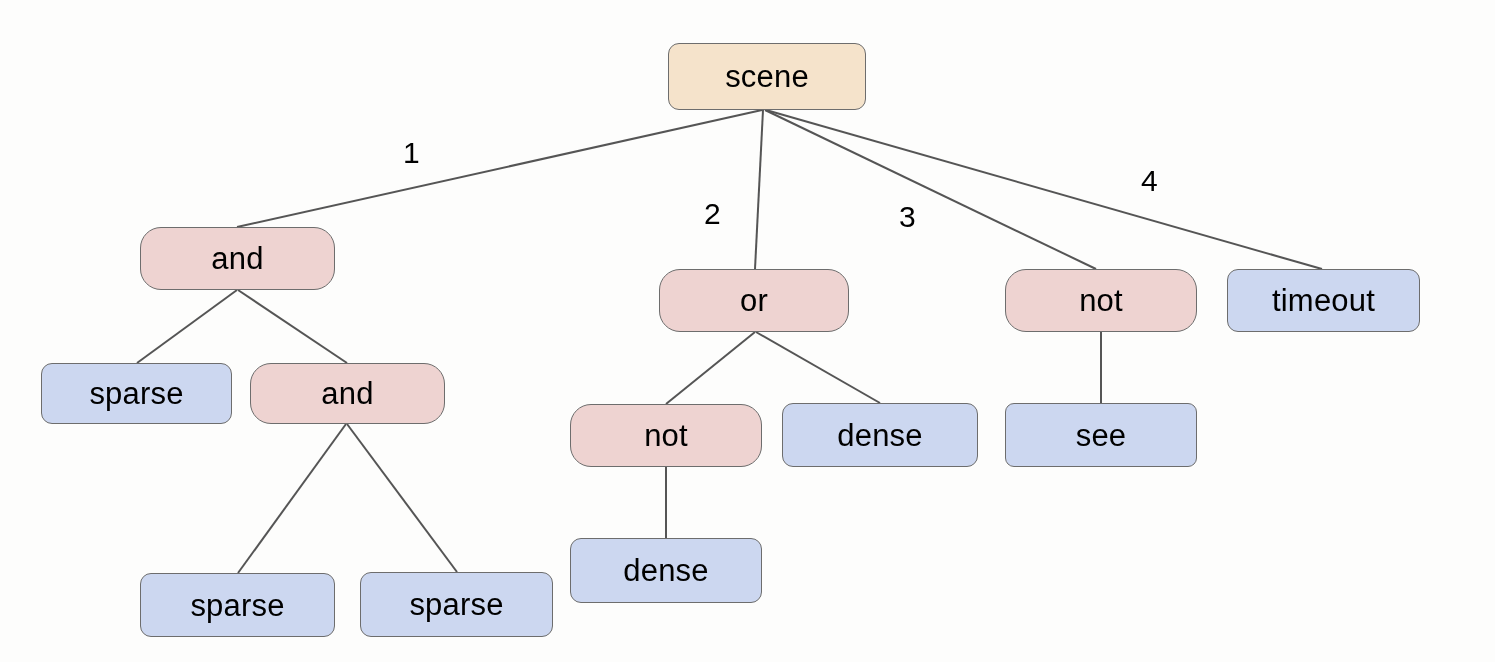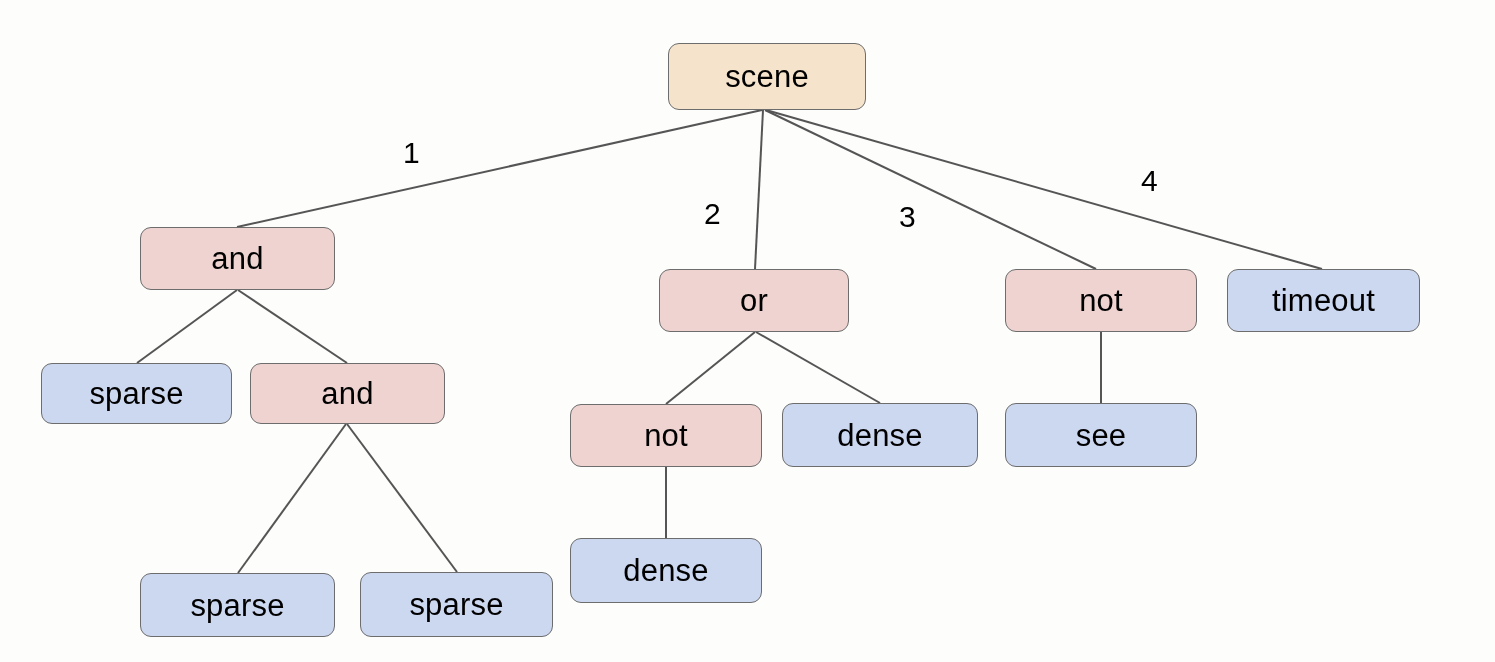"and" .node.pink { border-radius: none -> 21px }
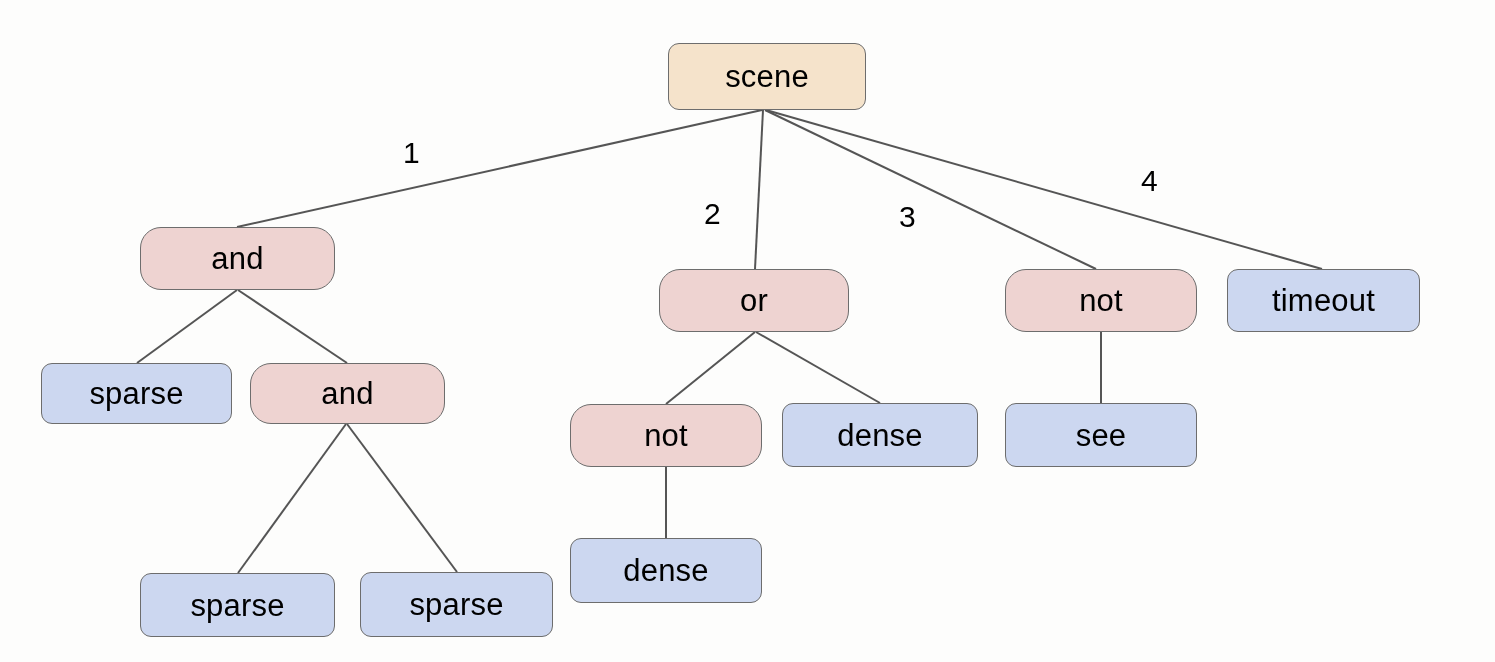"see" div.node { border-radius: none -> 9px }
